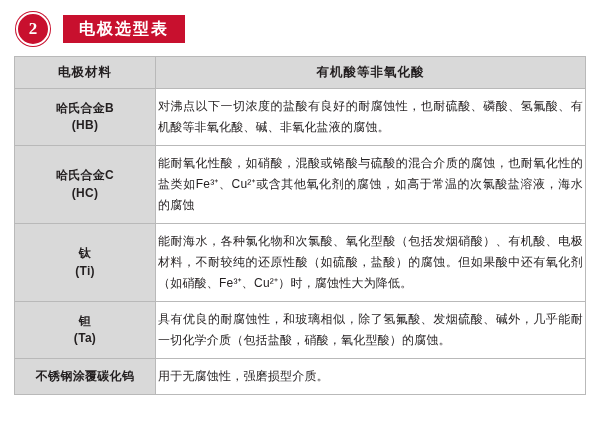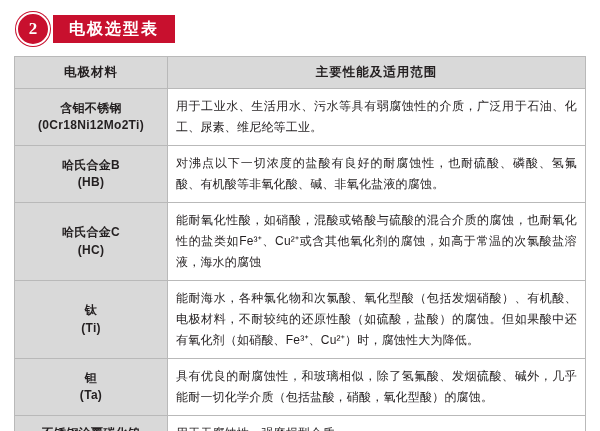"电极选型表" .title-bar { margin-left: 3px -> 13px }
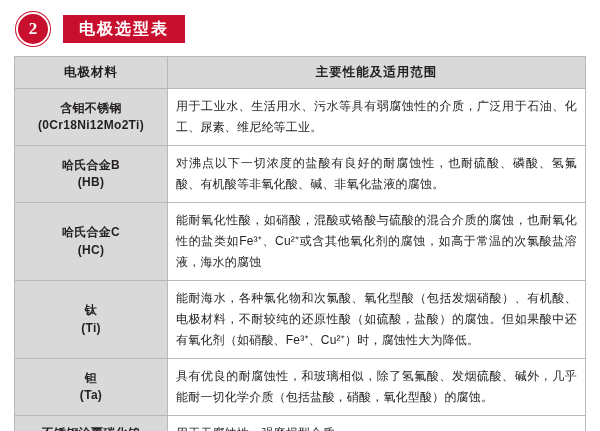"电极材料" table.spec th, table.spec td { padding: 7px 8px -> 7px 2px }
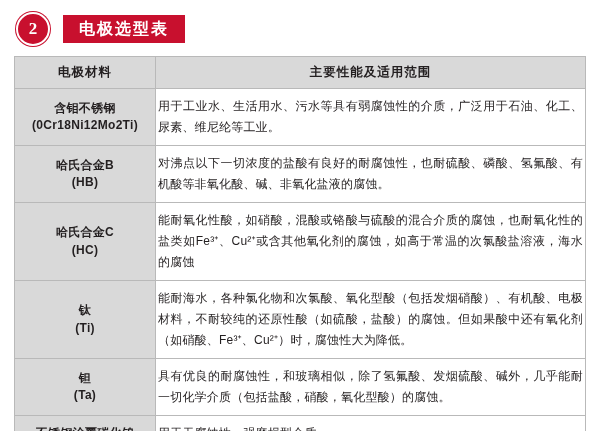"主要性能及适用范围" th { text: 主要性能及适用范围 -> 有机酸等非氧化酸 }
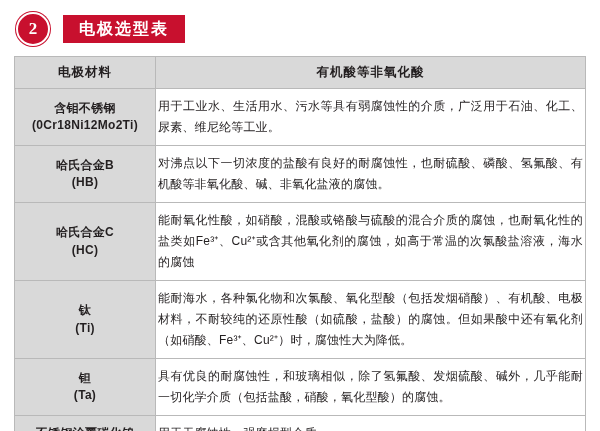"含钼不锈钢" tr { html: <tr> <td>含钼不锈钢<br>(0Cr18Ni12Mo2Ti)</td> <td>用于工业水、生活用水、污水等具有弱腐蚀性的介质，广泛用于石油、化工、尿素、维尼纶等工业。</td> </tr> -> none }
